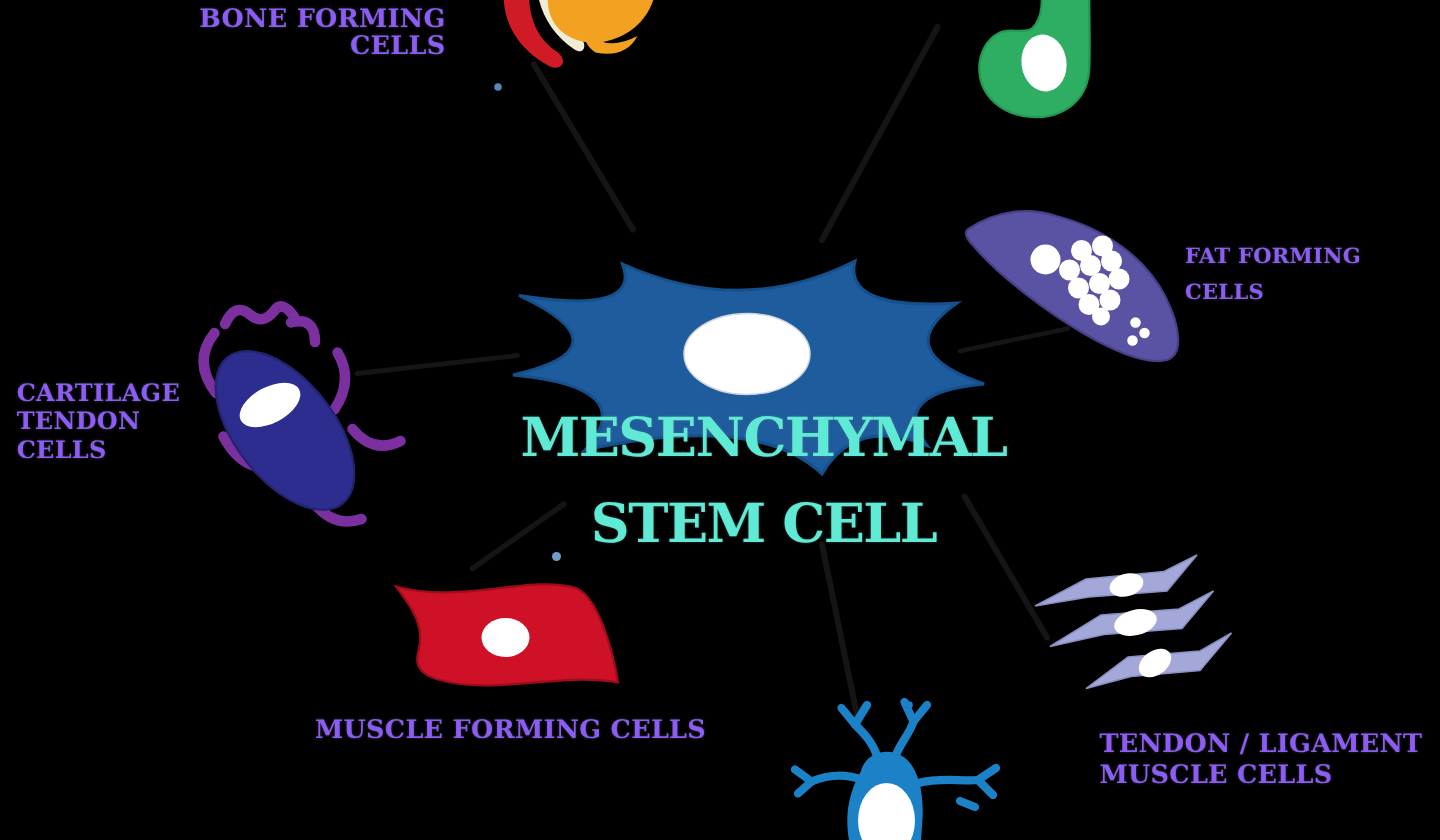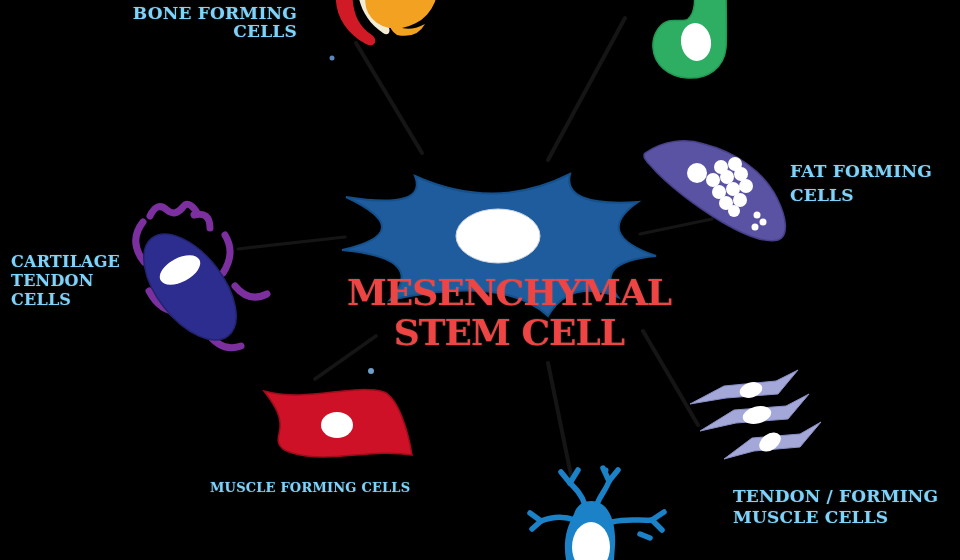"BONE FORMING" .lbl { color: #7dd3fc -> #8b5cf6 }
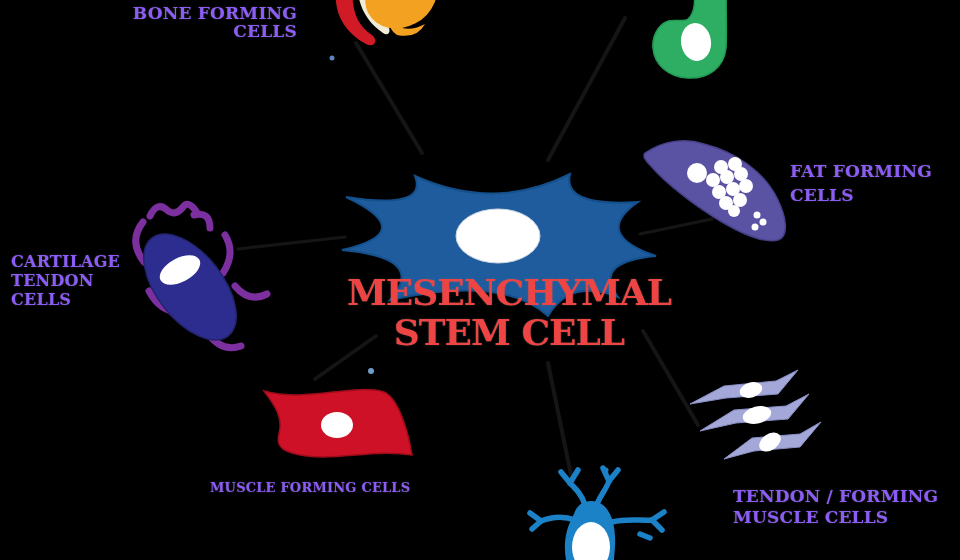"FAT FORMING" .lbl-fat { font-size: 17px -> 14px }
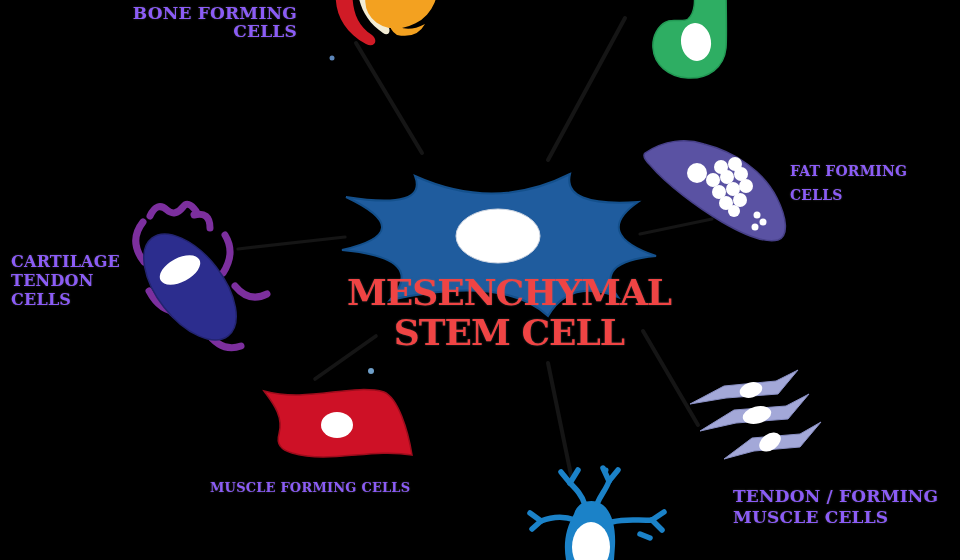"MESENCHYMAL" .lbl-center { color: #ef4444 -> #5eead4 }
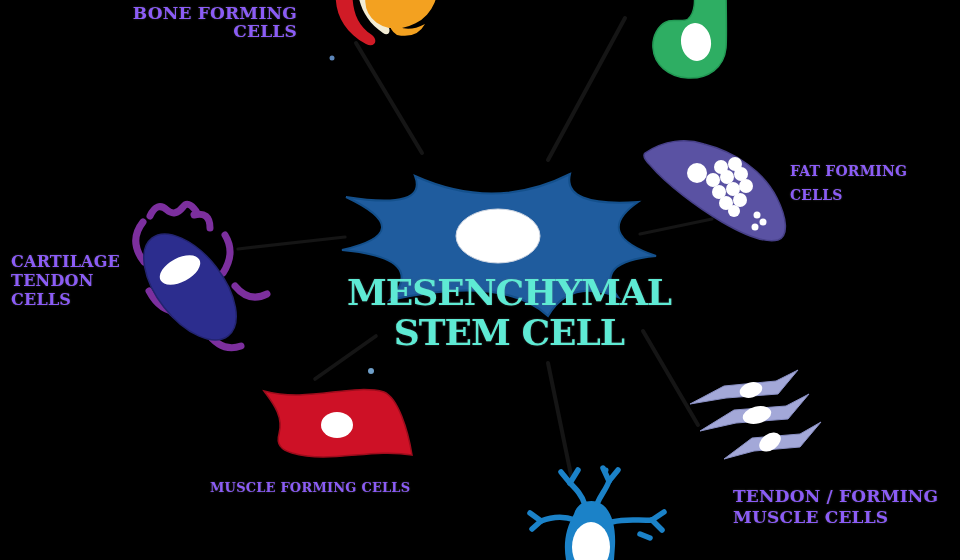"STEM CELL" .lbl-center2 { top: 311px -> 328px }
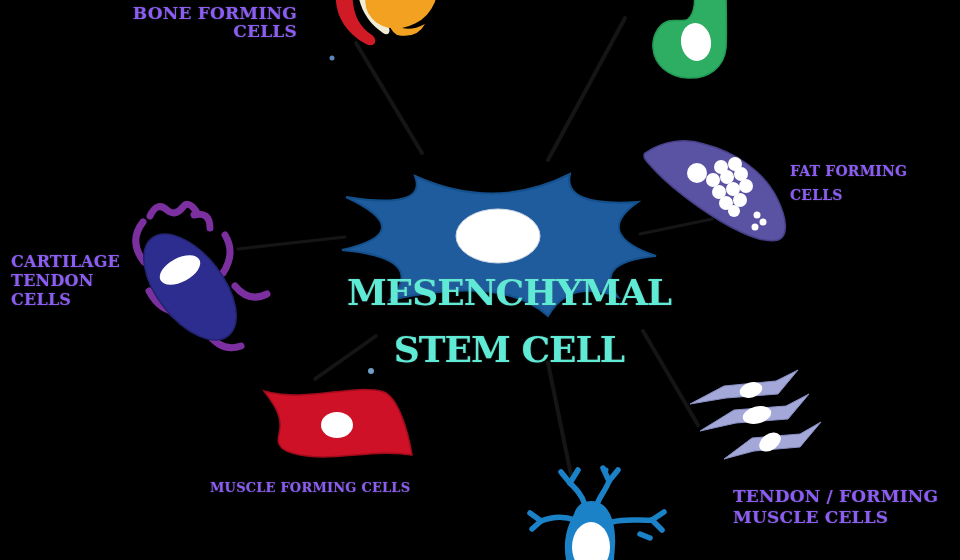"MUSCLE FORMING CELLS" .lbl-muscle { font-size: 13px -> 17px }
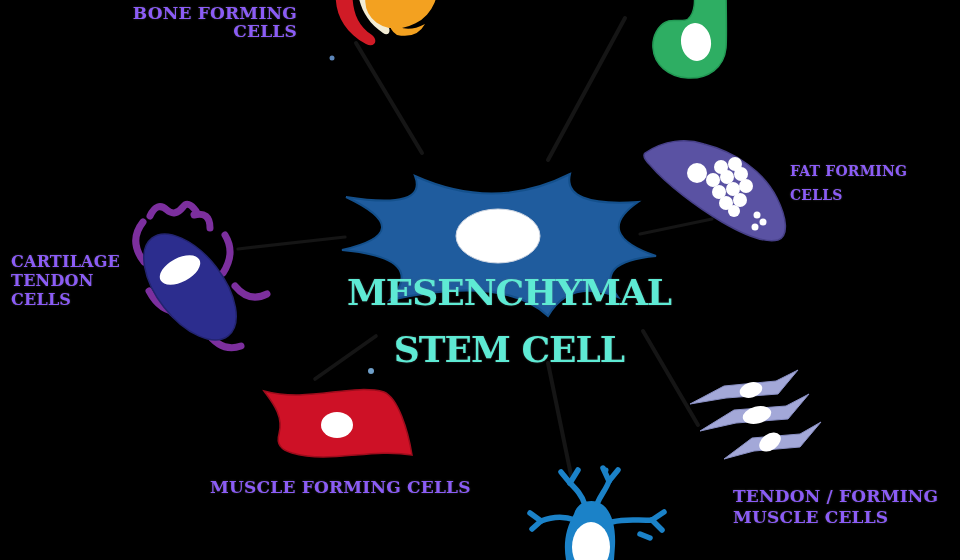"TENDON / FORMING" span { text: FORMING -> LIGAMENT }
